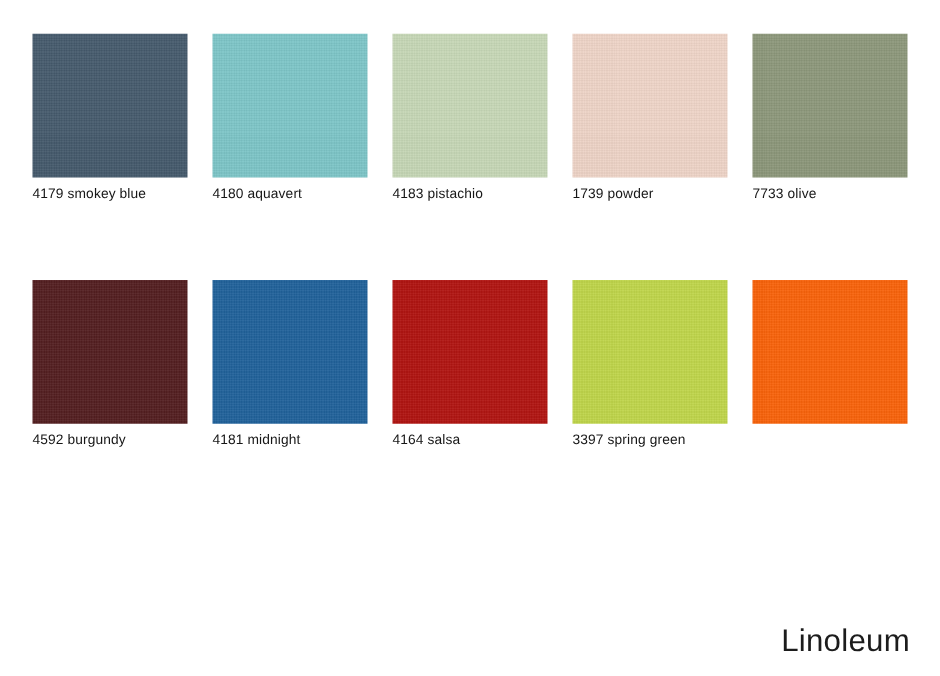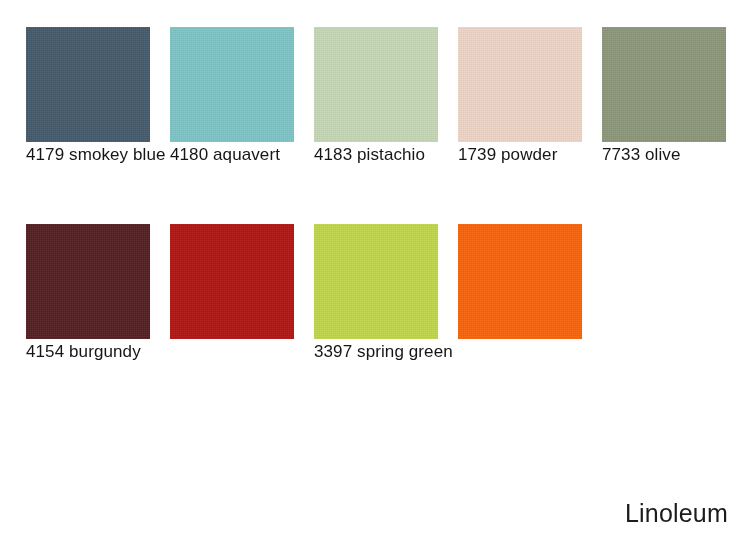"4179 smokey blue" .swatch-label { font-size: 17px -> 11px }
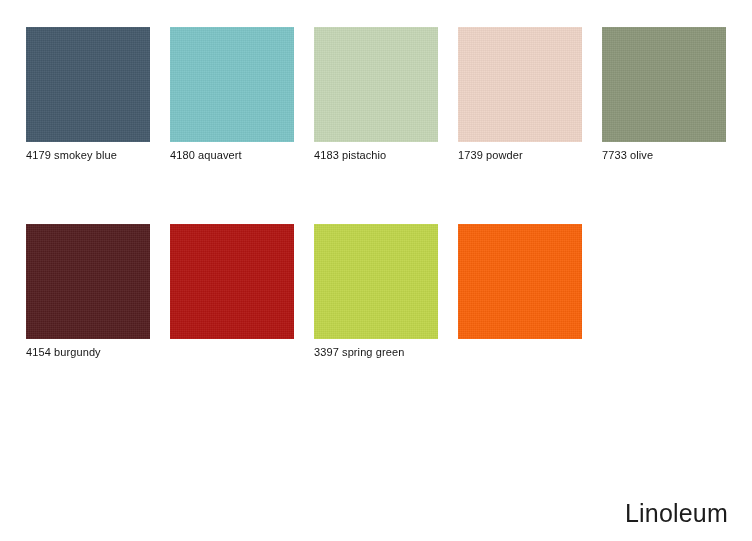"4154 burgundy" div.swatch-label { text: 4154 -> 4592 }
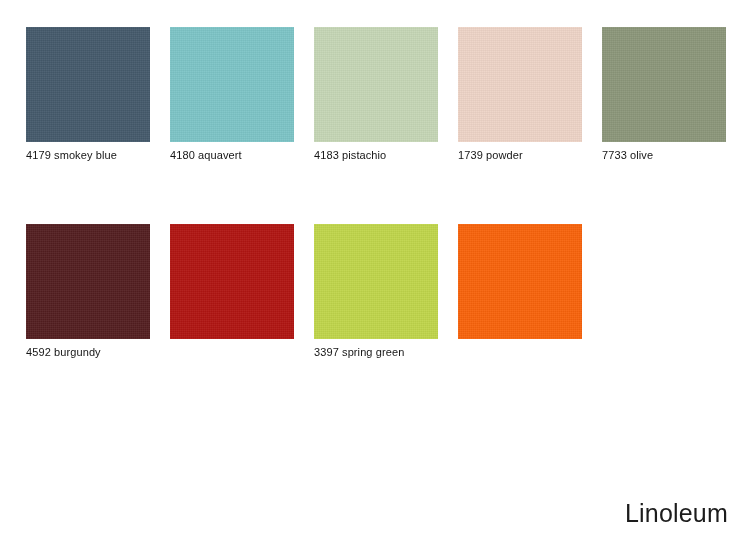"4181 midnight" div.swatch-cell { html: none -> <div> <div></div> <div>4181 midnight</div> </div> }
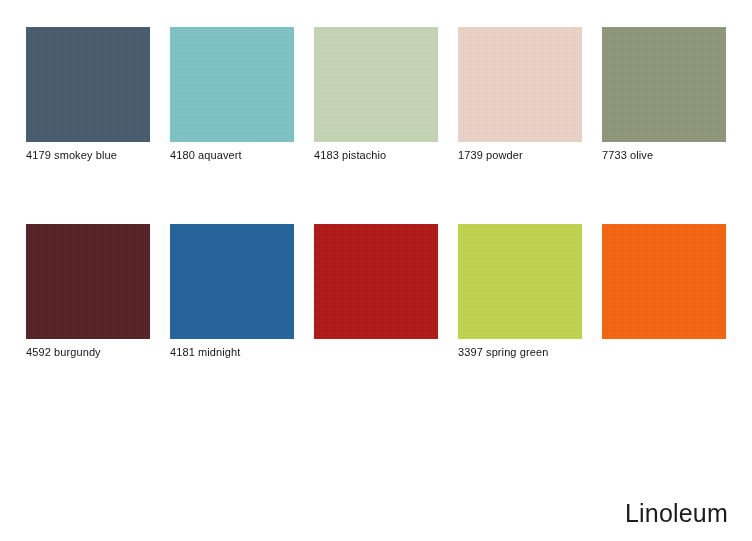"4164 salsa" div.swatch-label { html: none -> <div>4164 salsa</div> }
